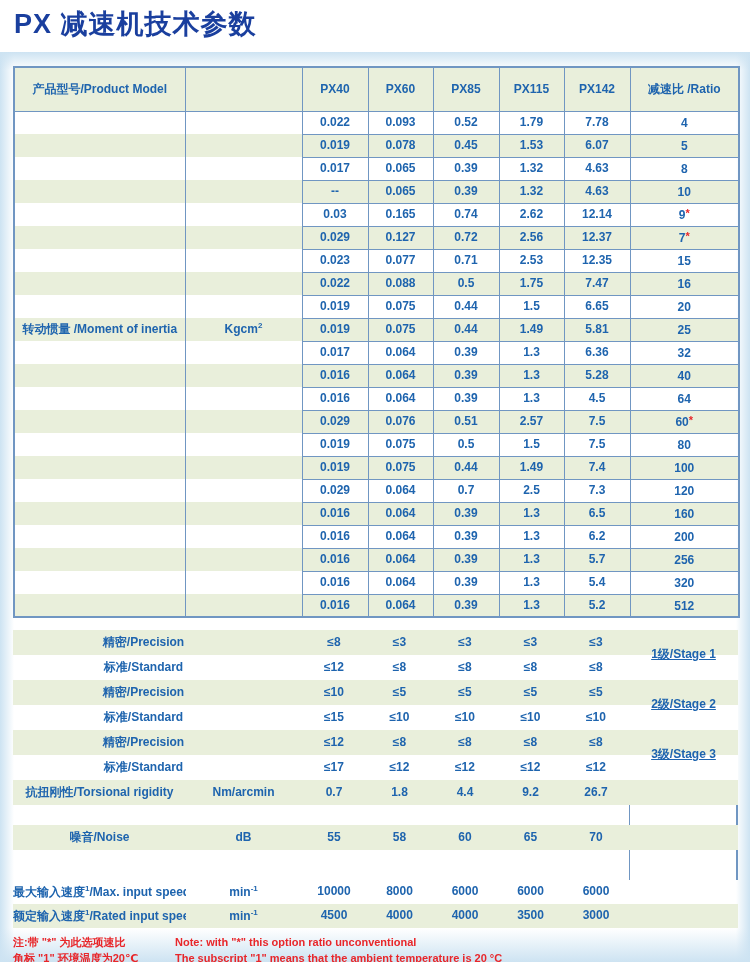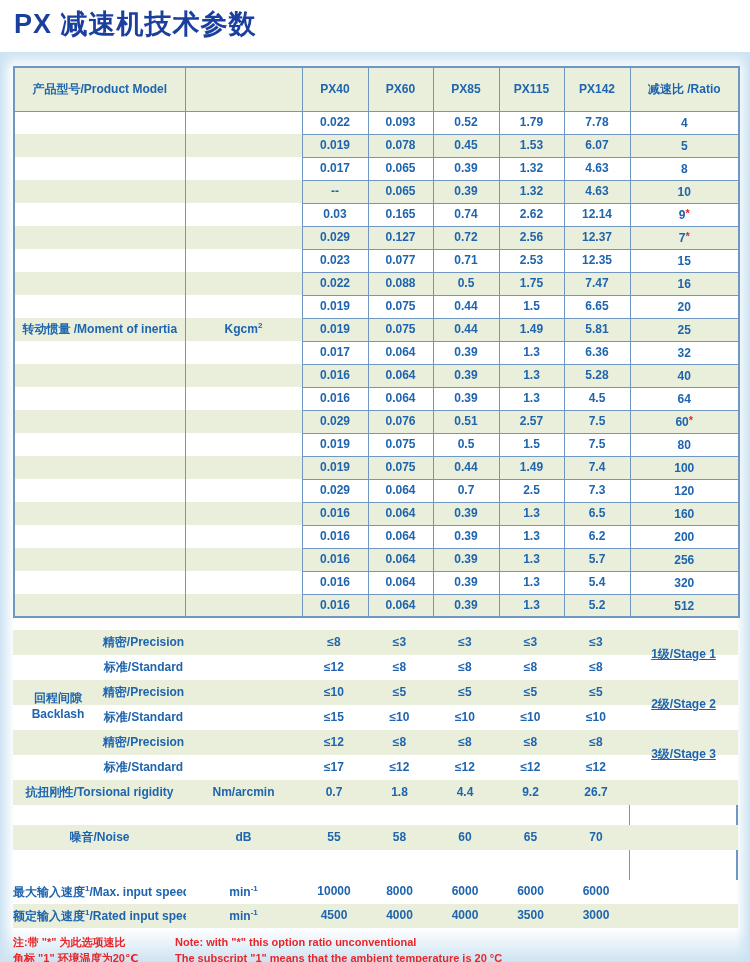"回程间隙" div.overlay { html: <div> <span>回程间隙</span> <span>Backlash</span> </div> -> none }
